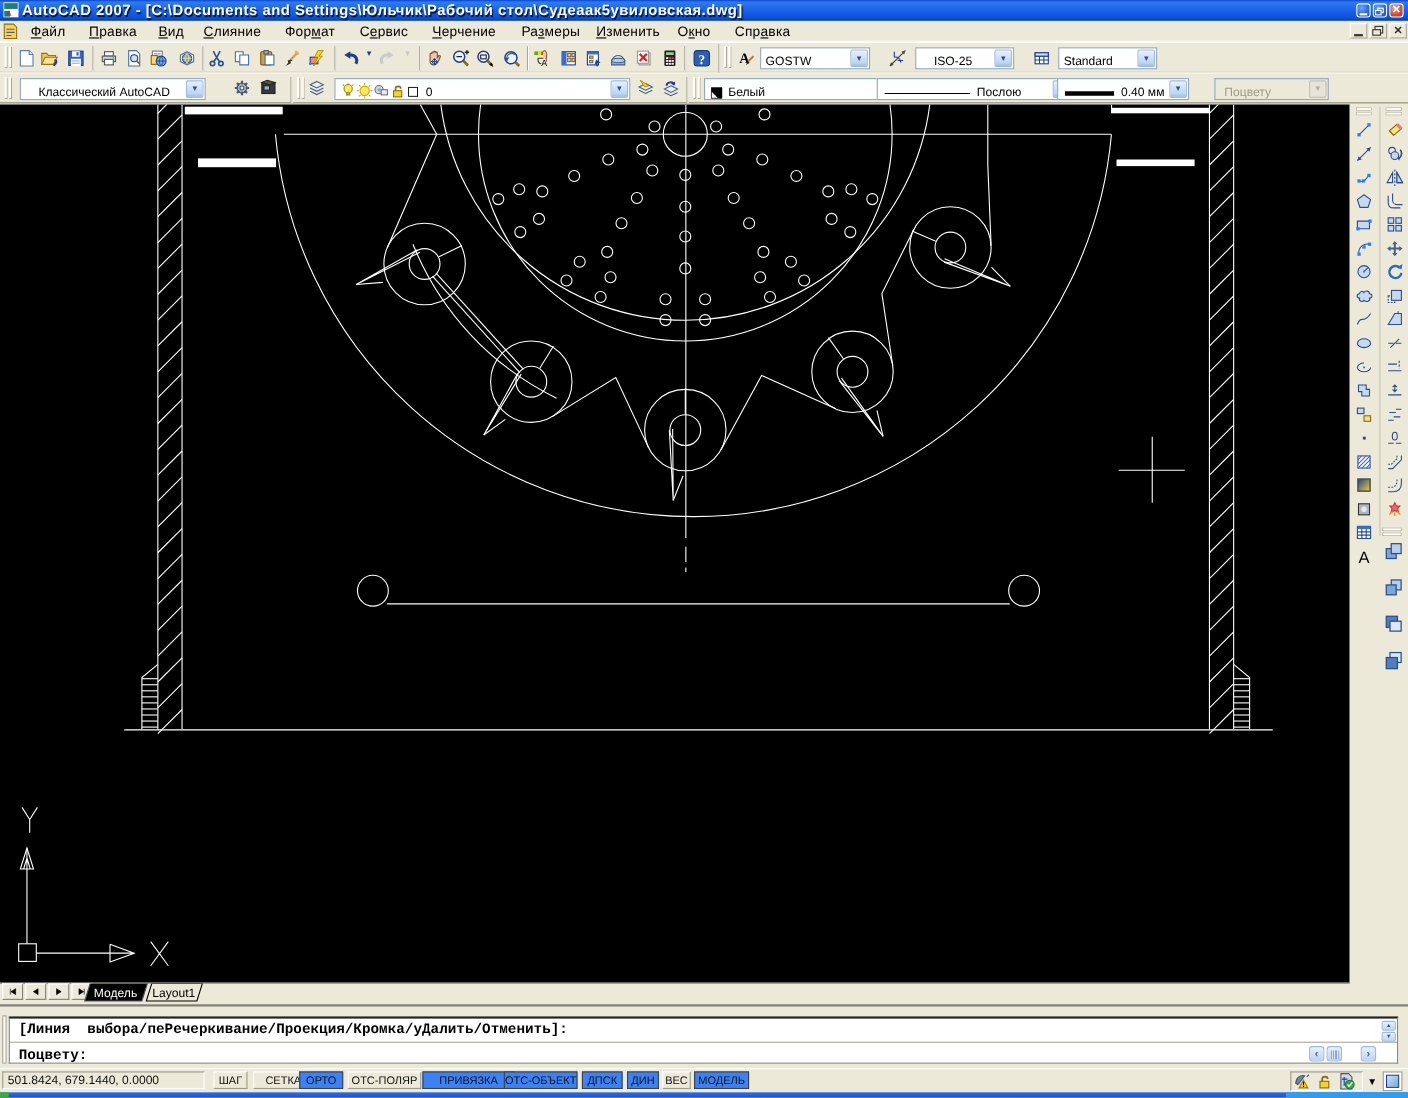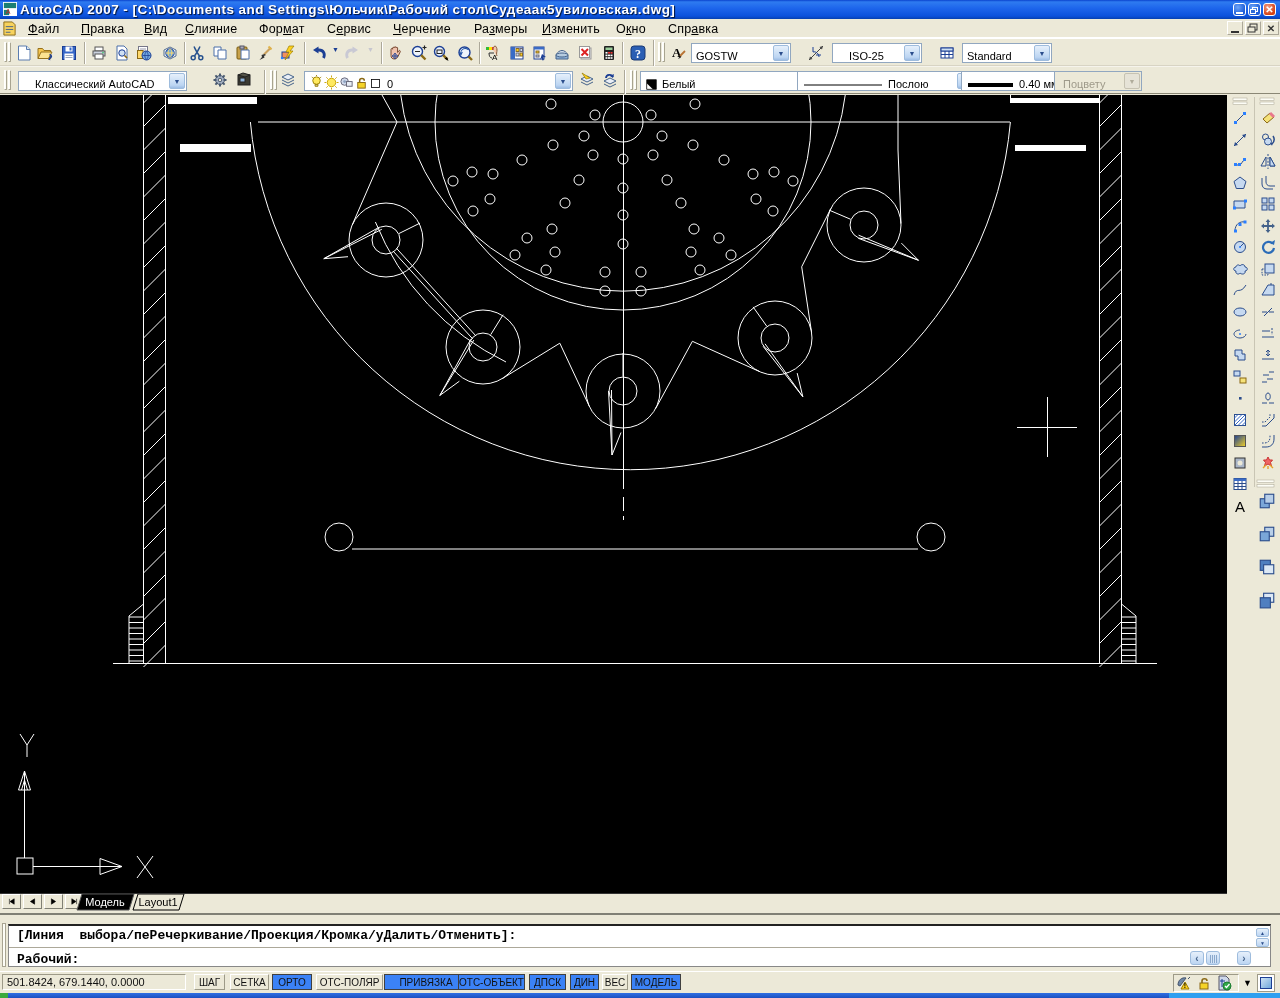"Поцвету" div.combo { left: 1054px -> 1104px; width: 88px -> 104px }
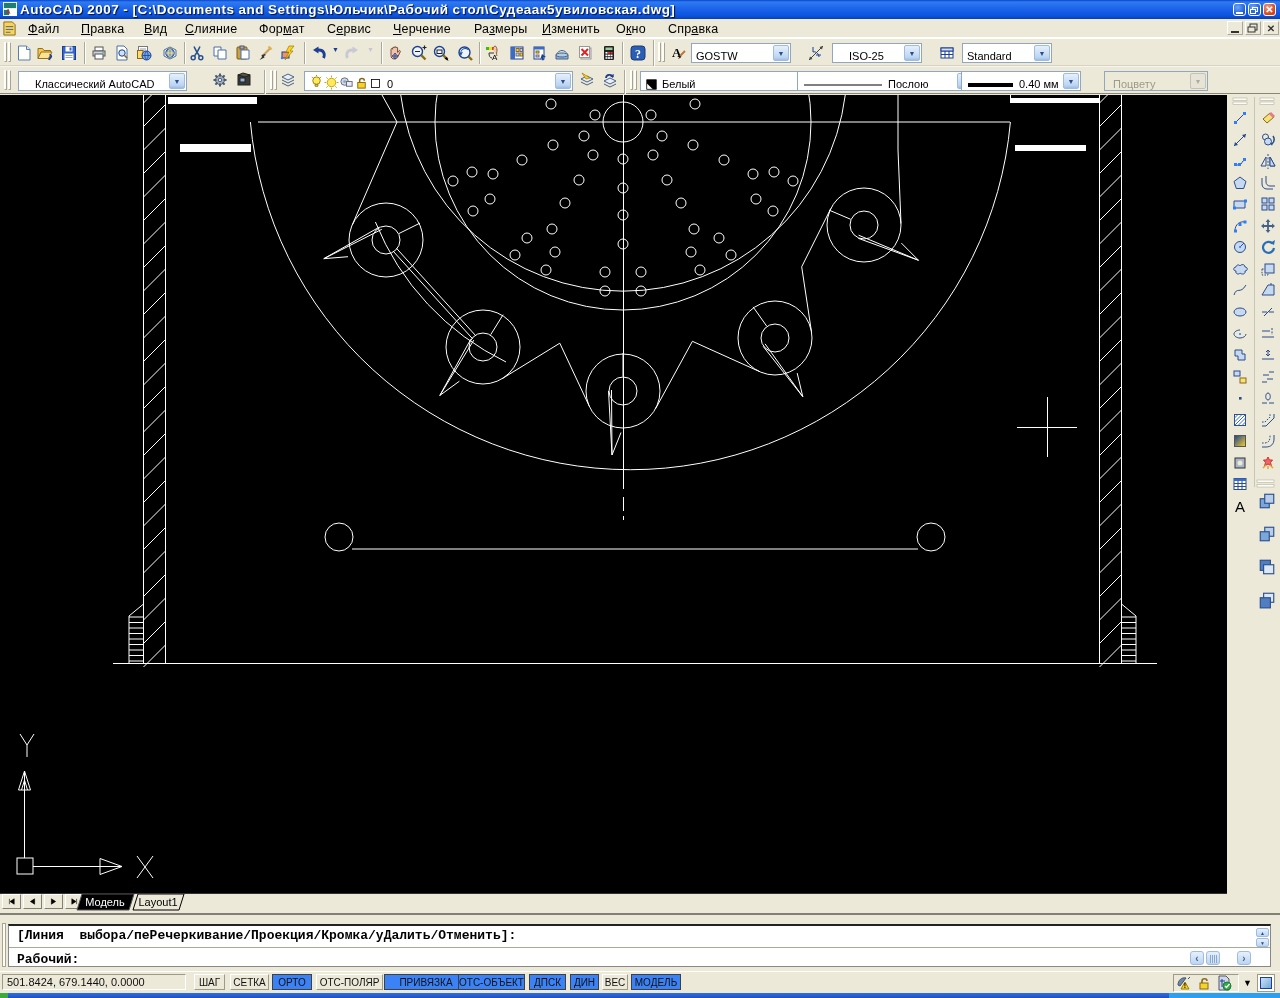"Рабочий:" div { text: Рабочий -> Поцвету }
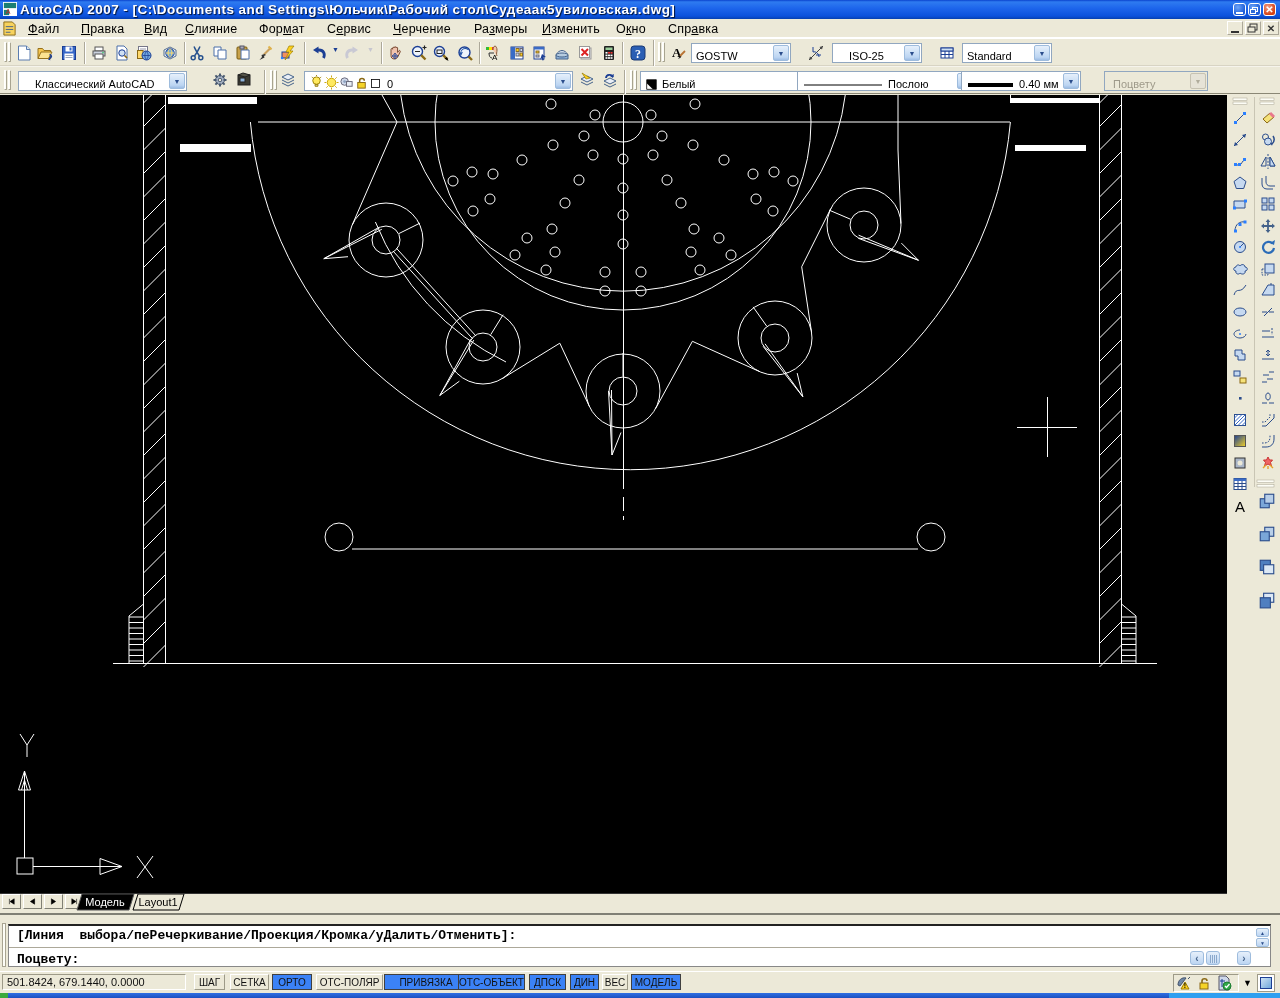"СЕТКА" div.sbtn { width: 39px -> 55px }
